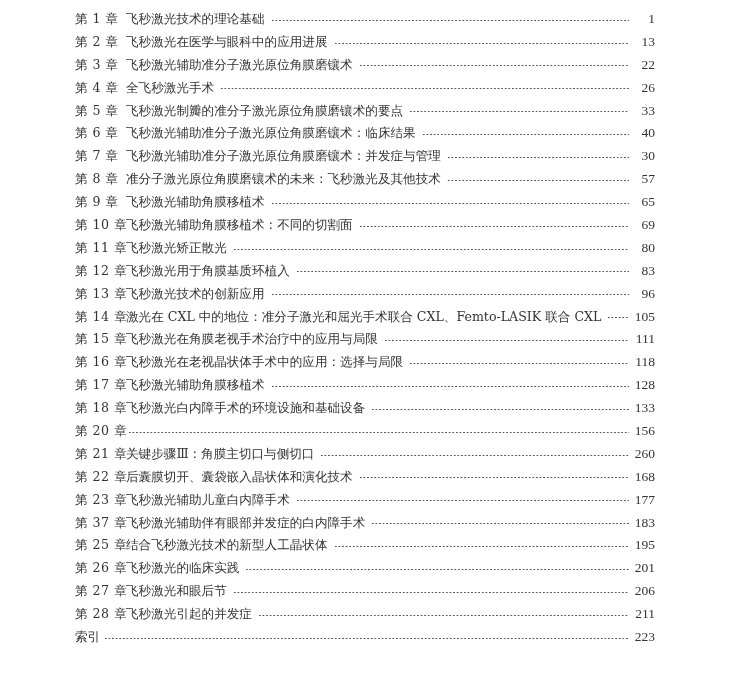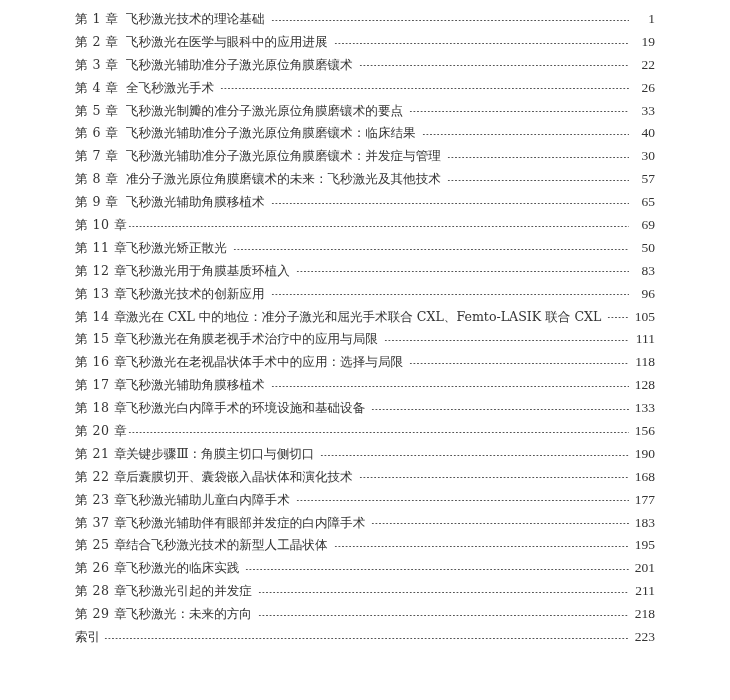"19" span.page-num { text: 19 -> 13 }
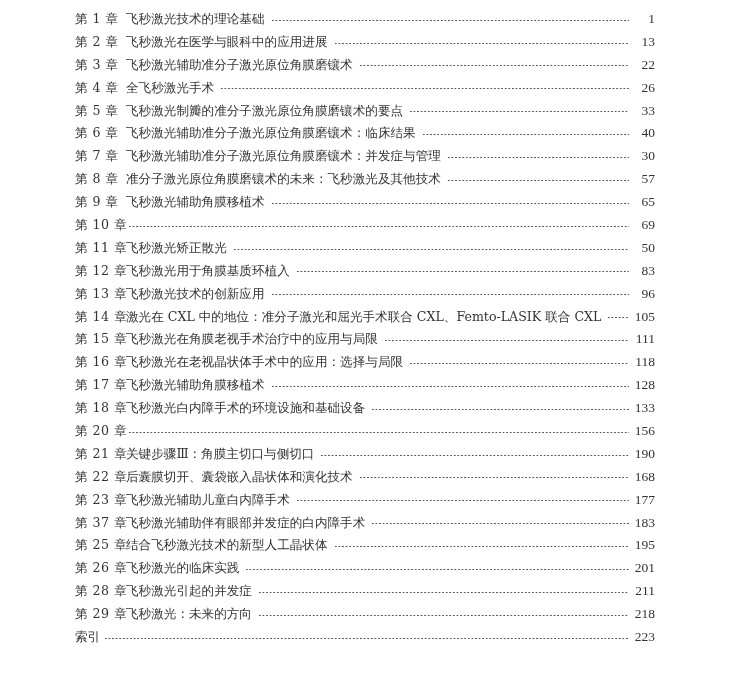"飞秒激光辅助角膜移植术：不同的切割面" span.chap-title { html: none -> <span>飞秒激光辅助角膜移植术：不同的切割面</span> }
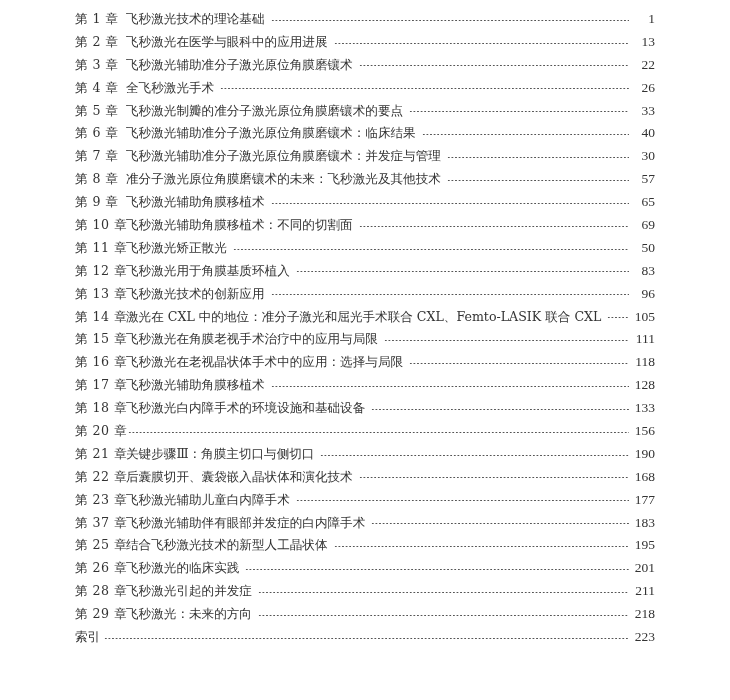"50" span.page-num { text: 50 -> 80 }
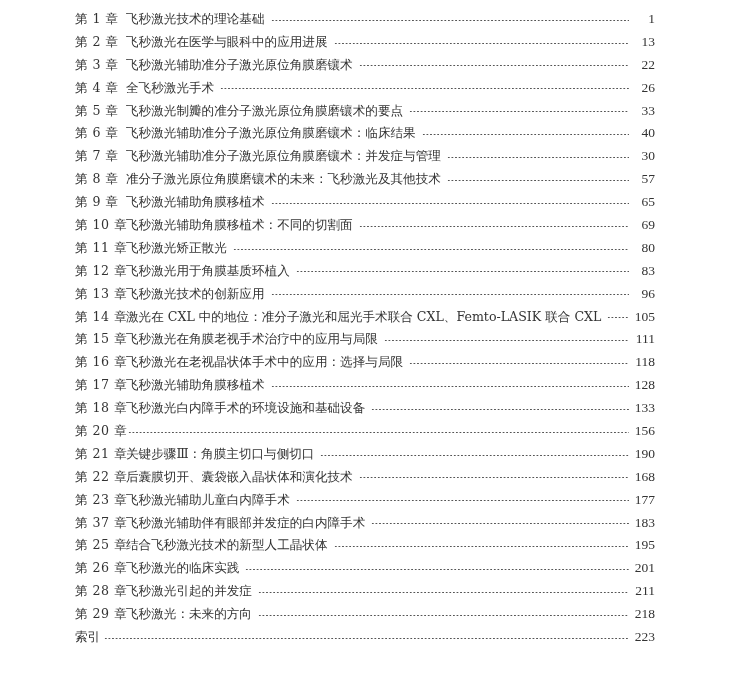"190" span.page-num { text: 190 -> 260 }
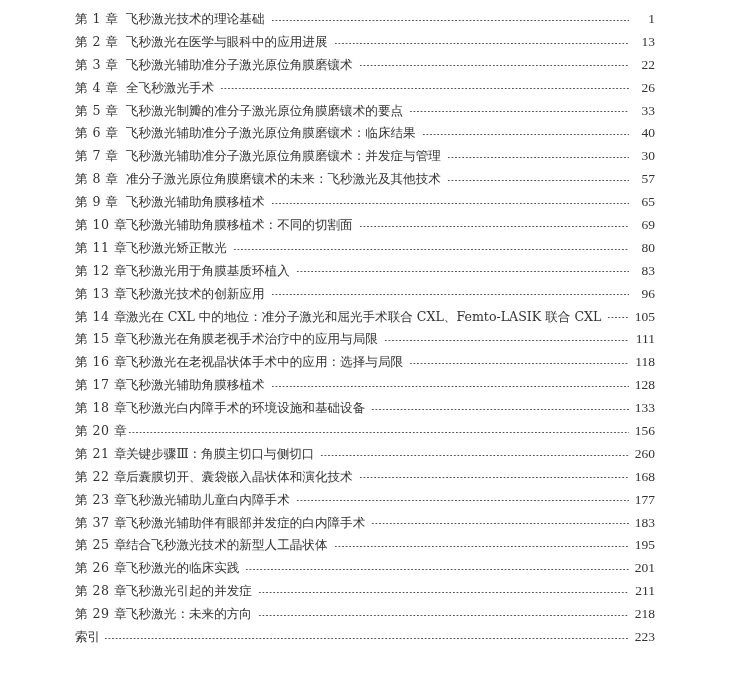"第 27 章" div.toc-row { html: none -> <div> <span>第 27 章</span> <span>飞秒激光和眼后节</span> <span></span> <span>206</span> </div> }
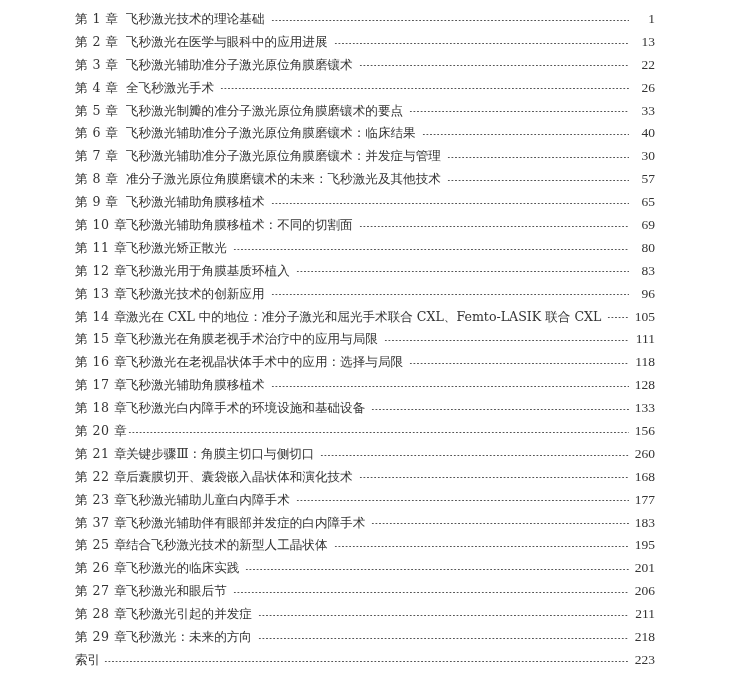"第 29 章" div.toc-row { html: <div> <span>第 29 章</span> <span>飞秒激光：未来的方向</span> <span></span> <span>218</span> </div> -> none }
